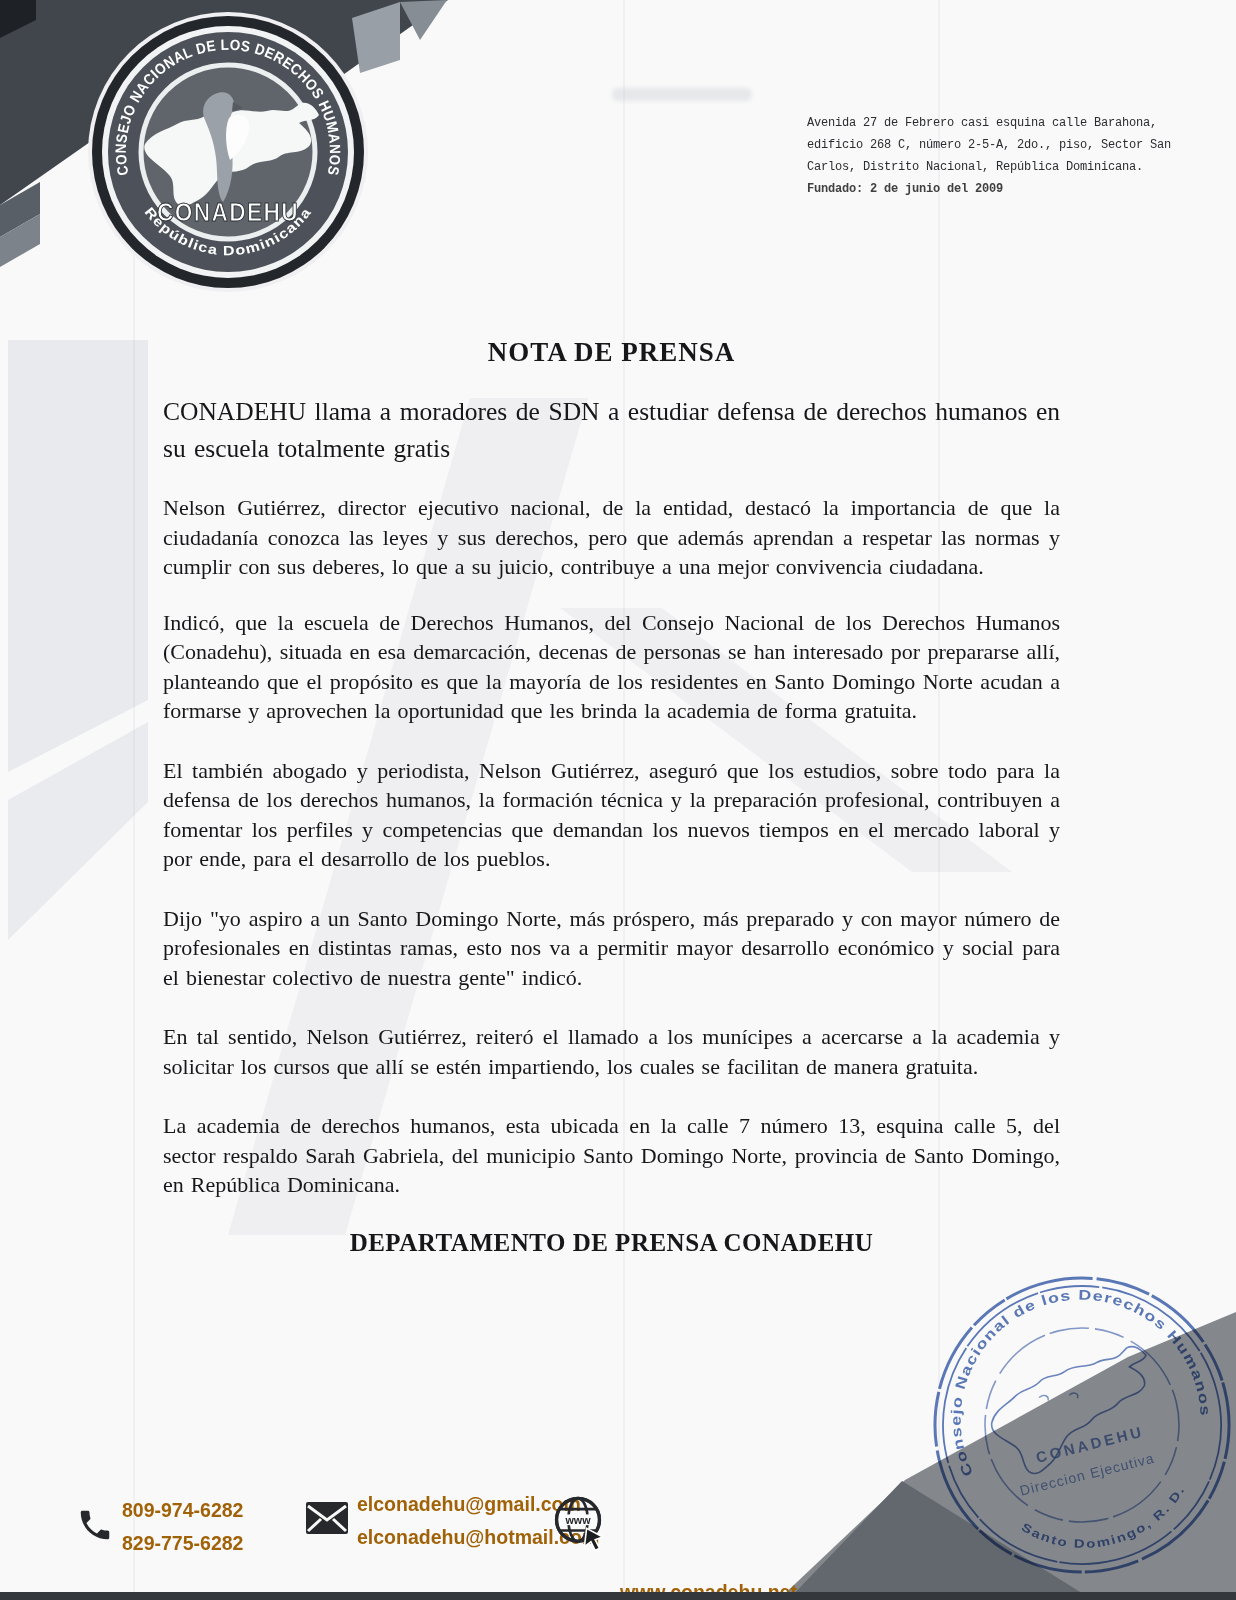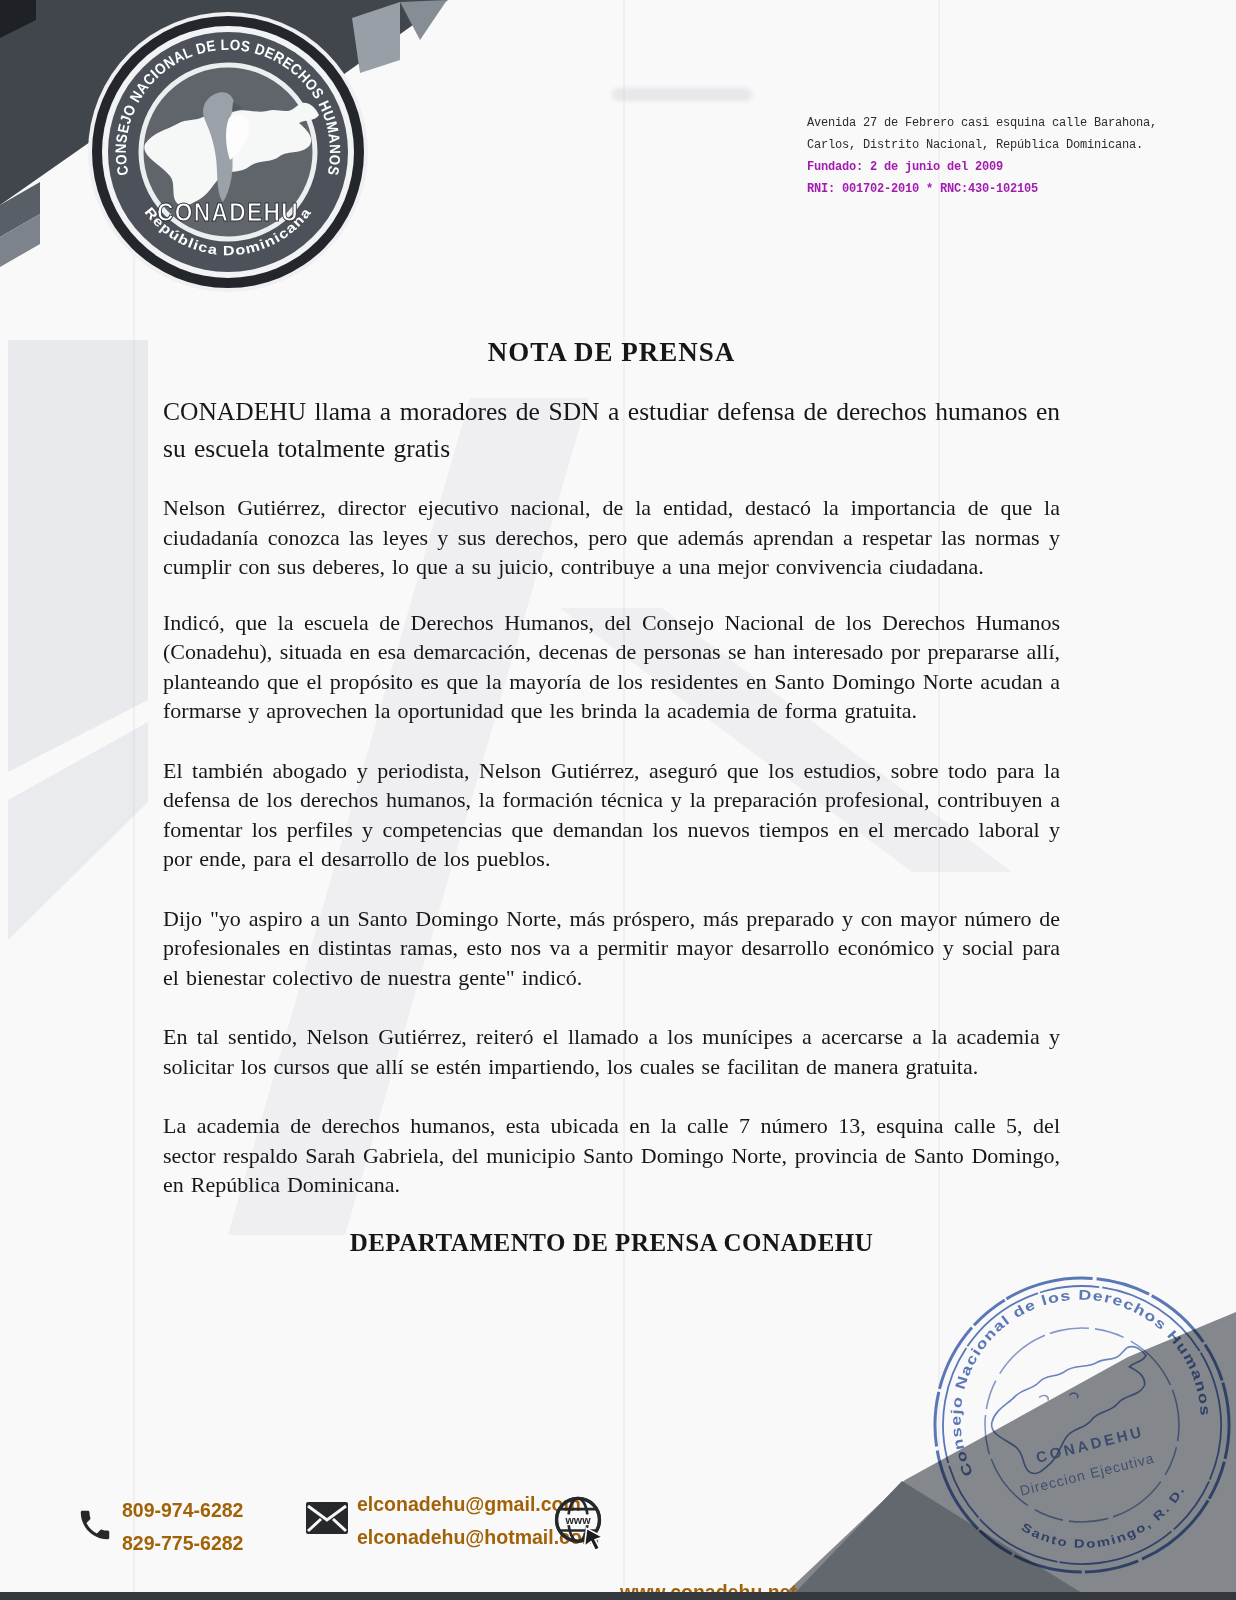"edificio 268 C, número 2-5-A," div { html: none -> <div>edificio 268 C, número 2-5-A, 2do., piso, Sector San</div> }
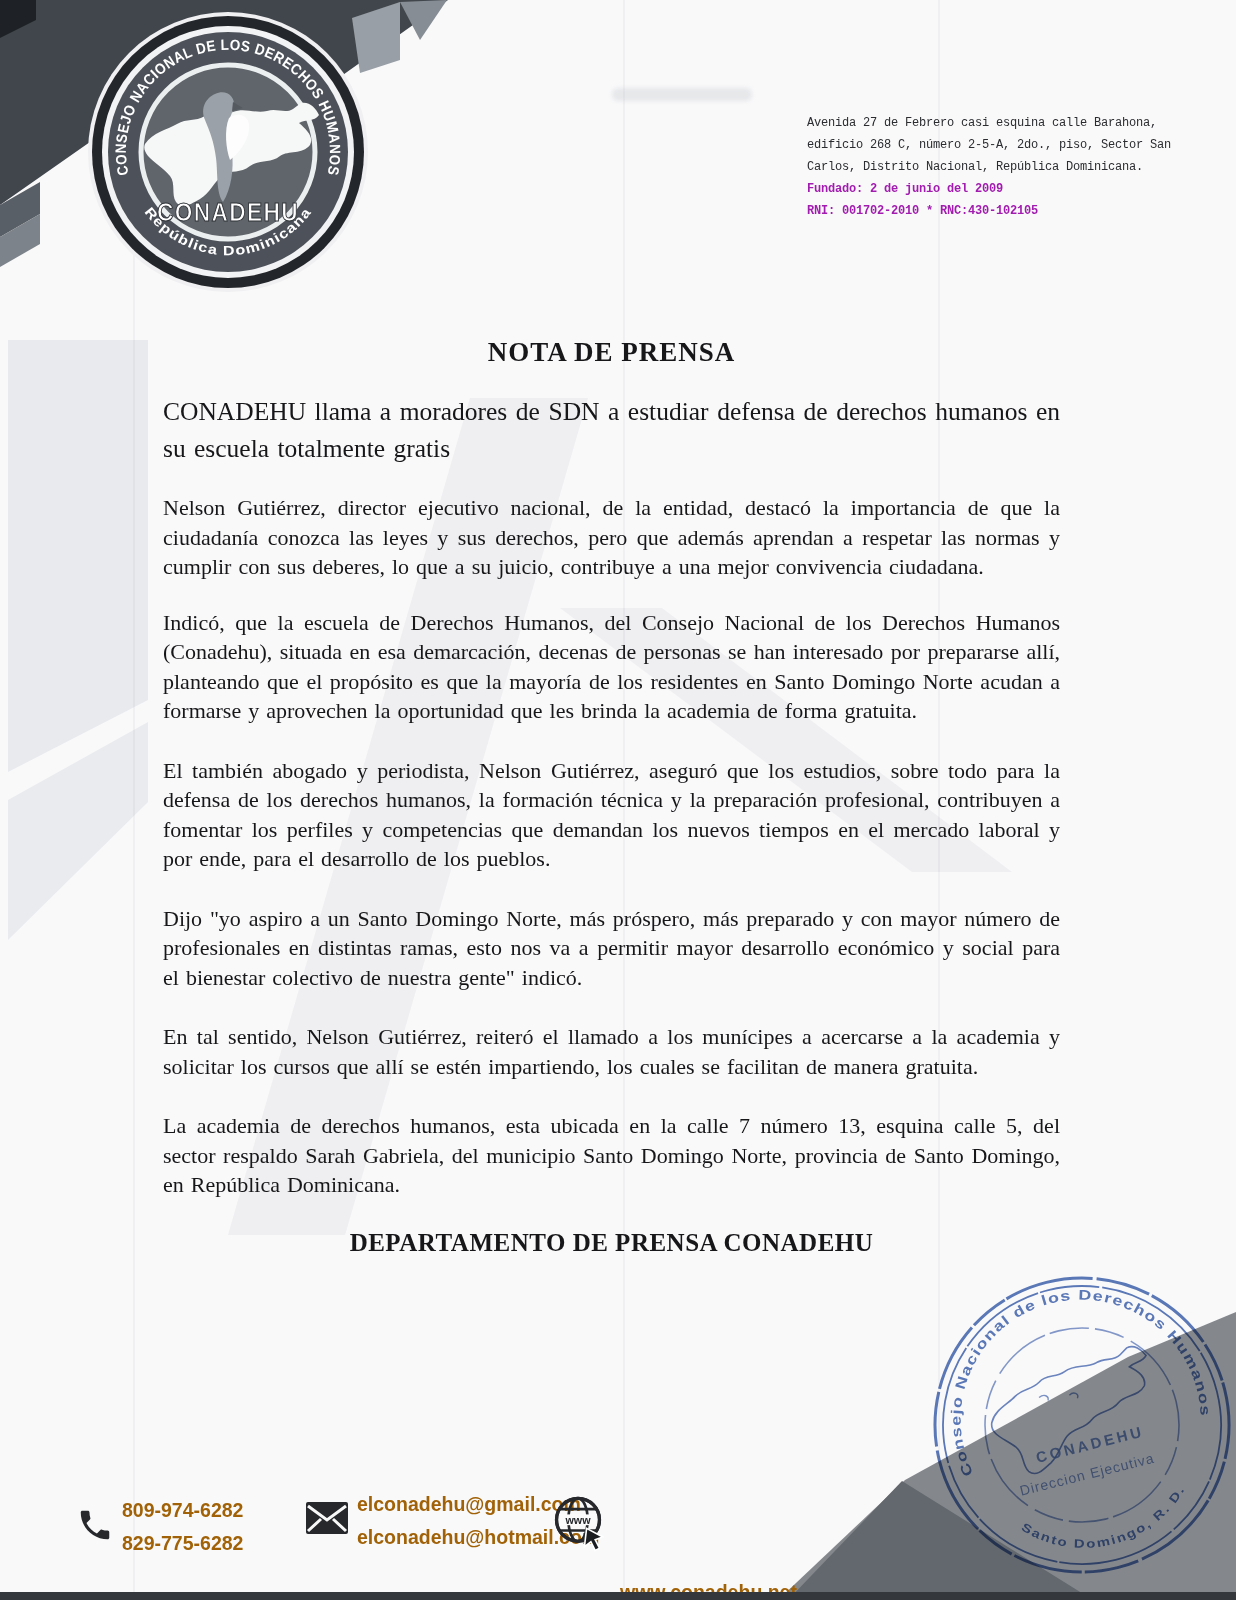"Fundado: 2 de junio del" .addr .bold { color: #a21caf -> #404040 }
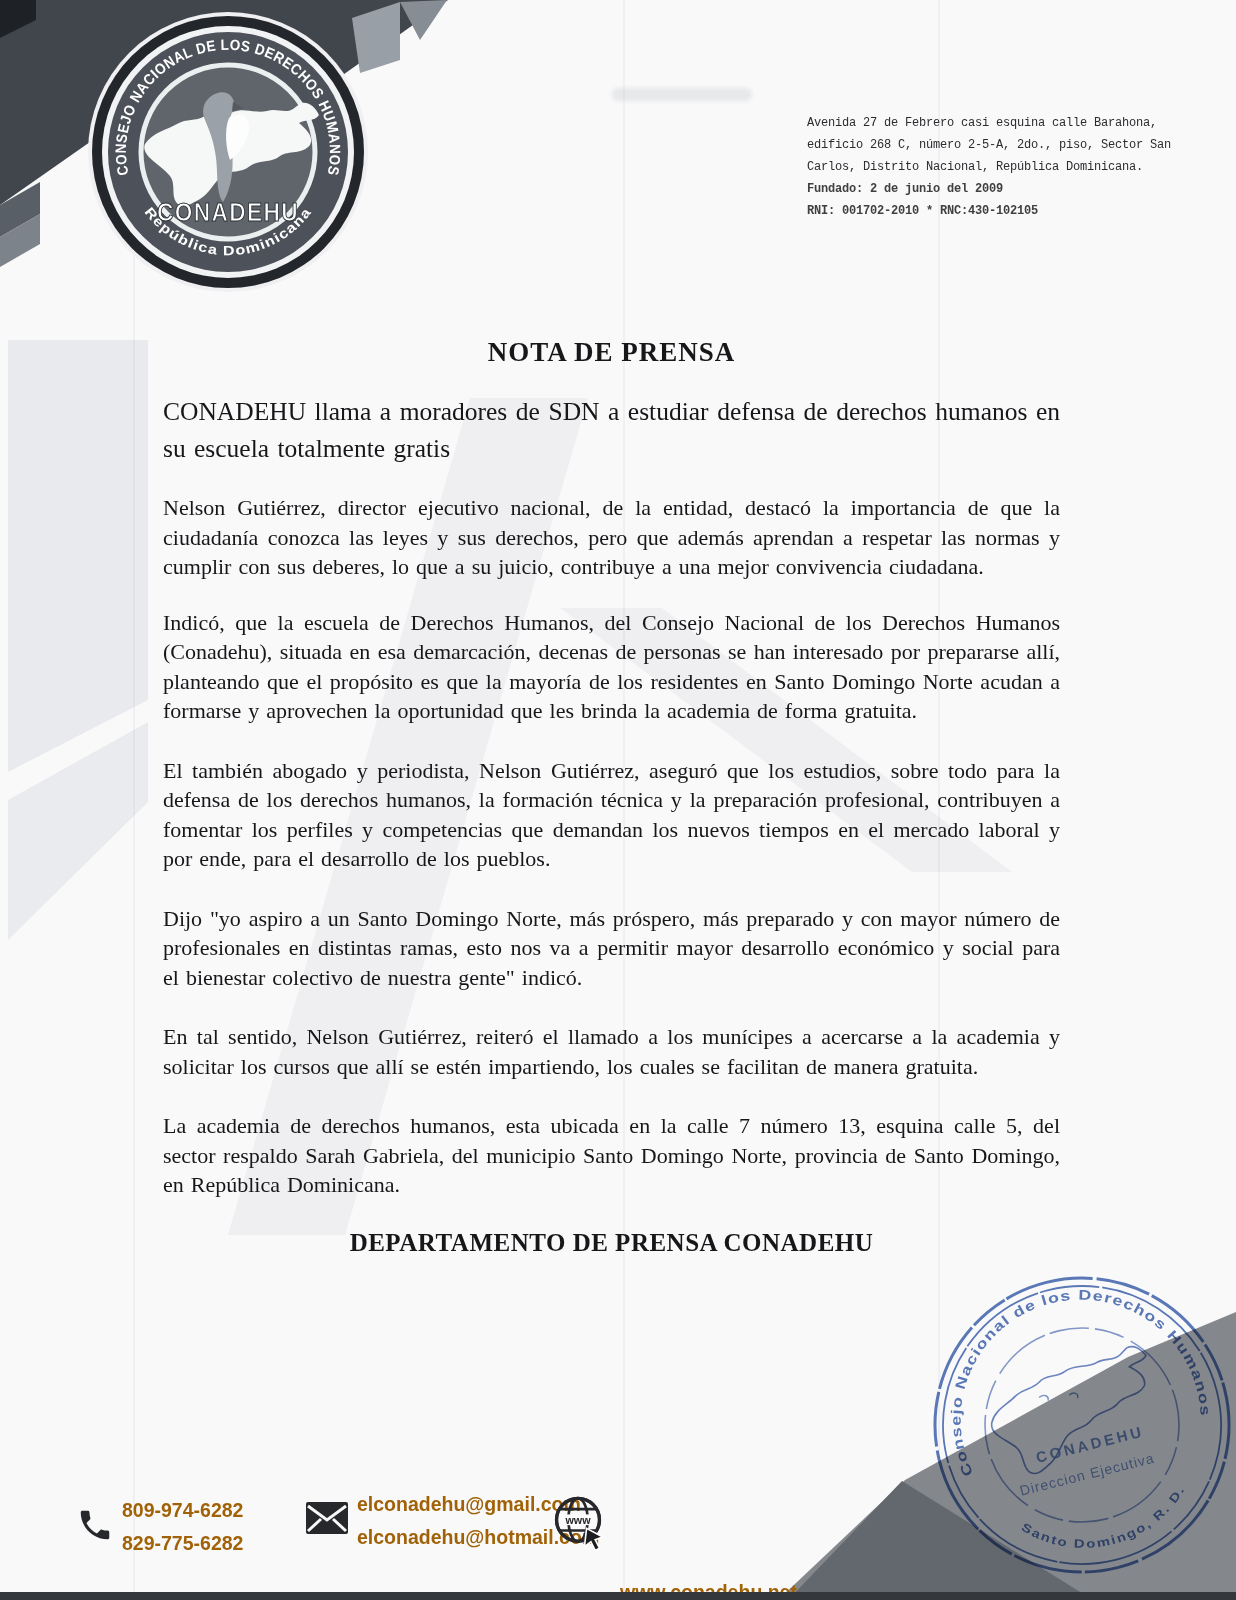"RNI: 001702-2010 * RNC:430-102105" div.bold { html: <div>RNI: 001702-2010 * RNC:430-102105</div> -> none }
